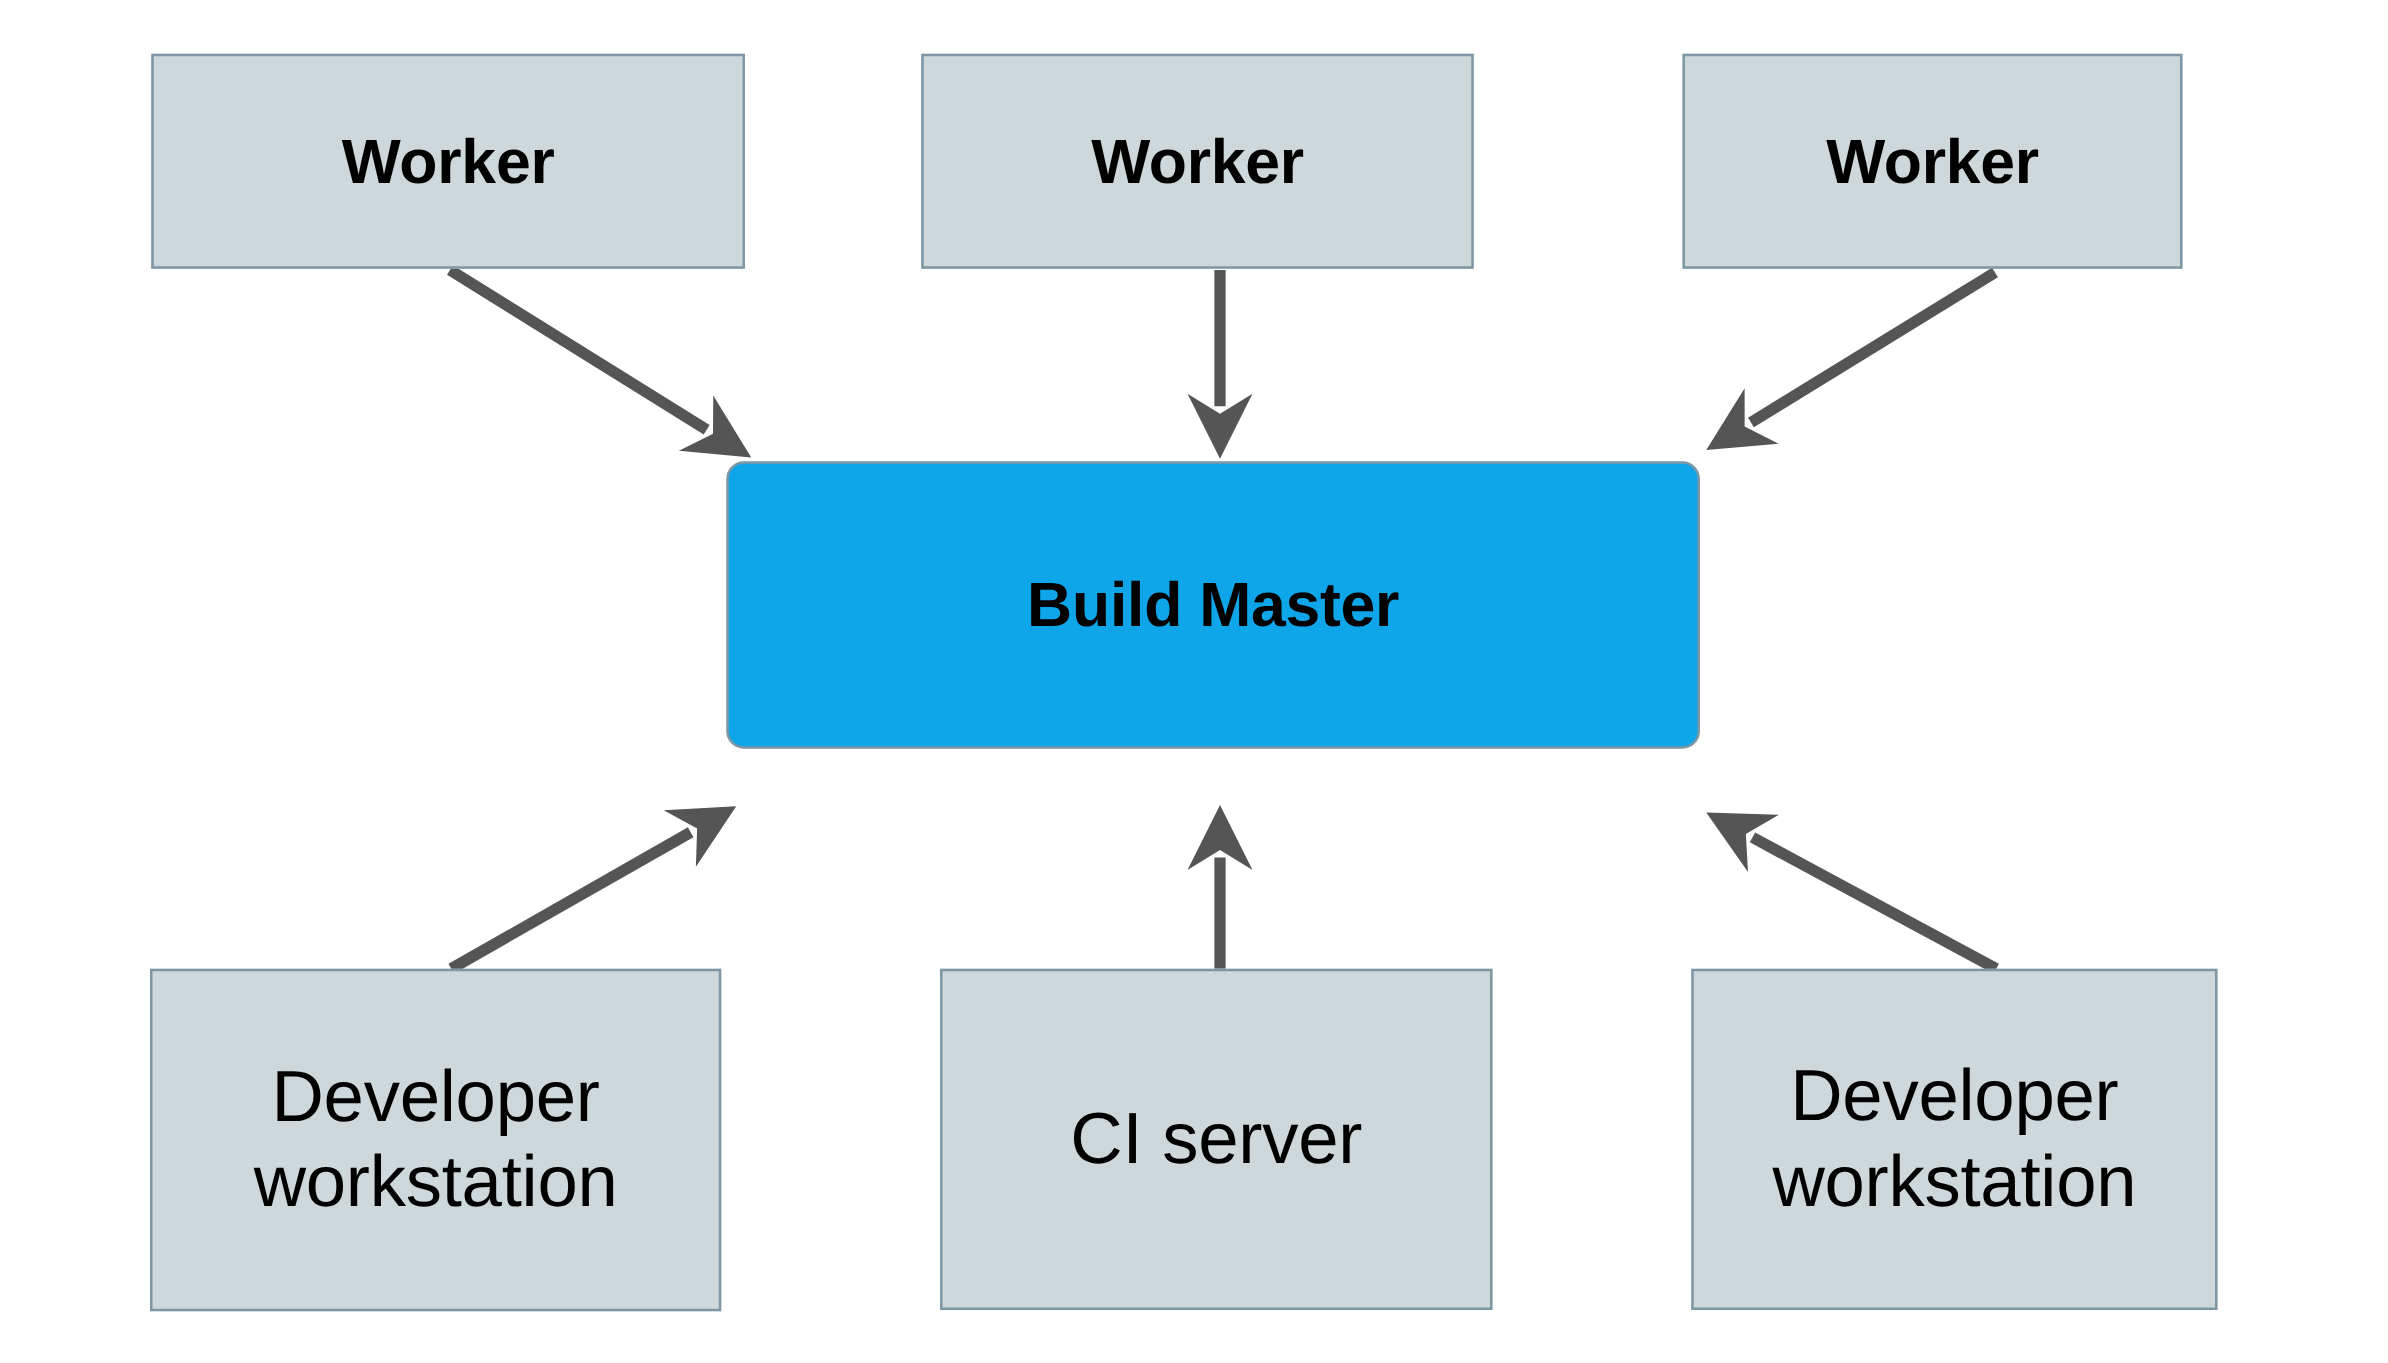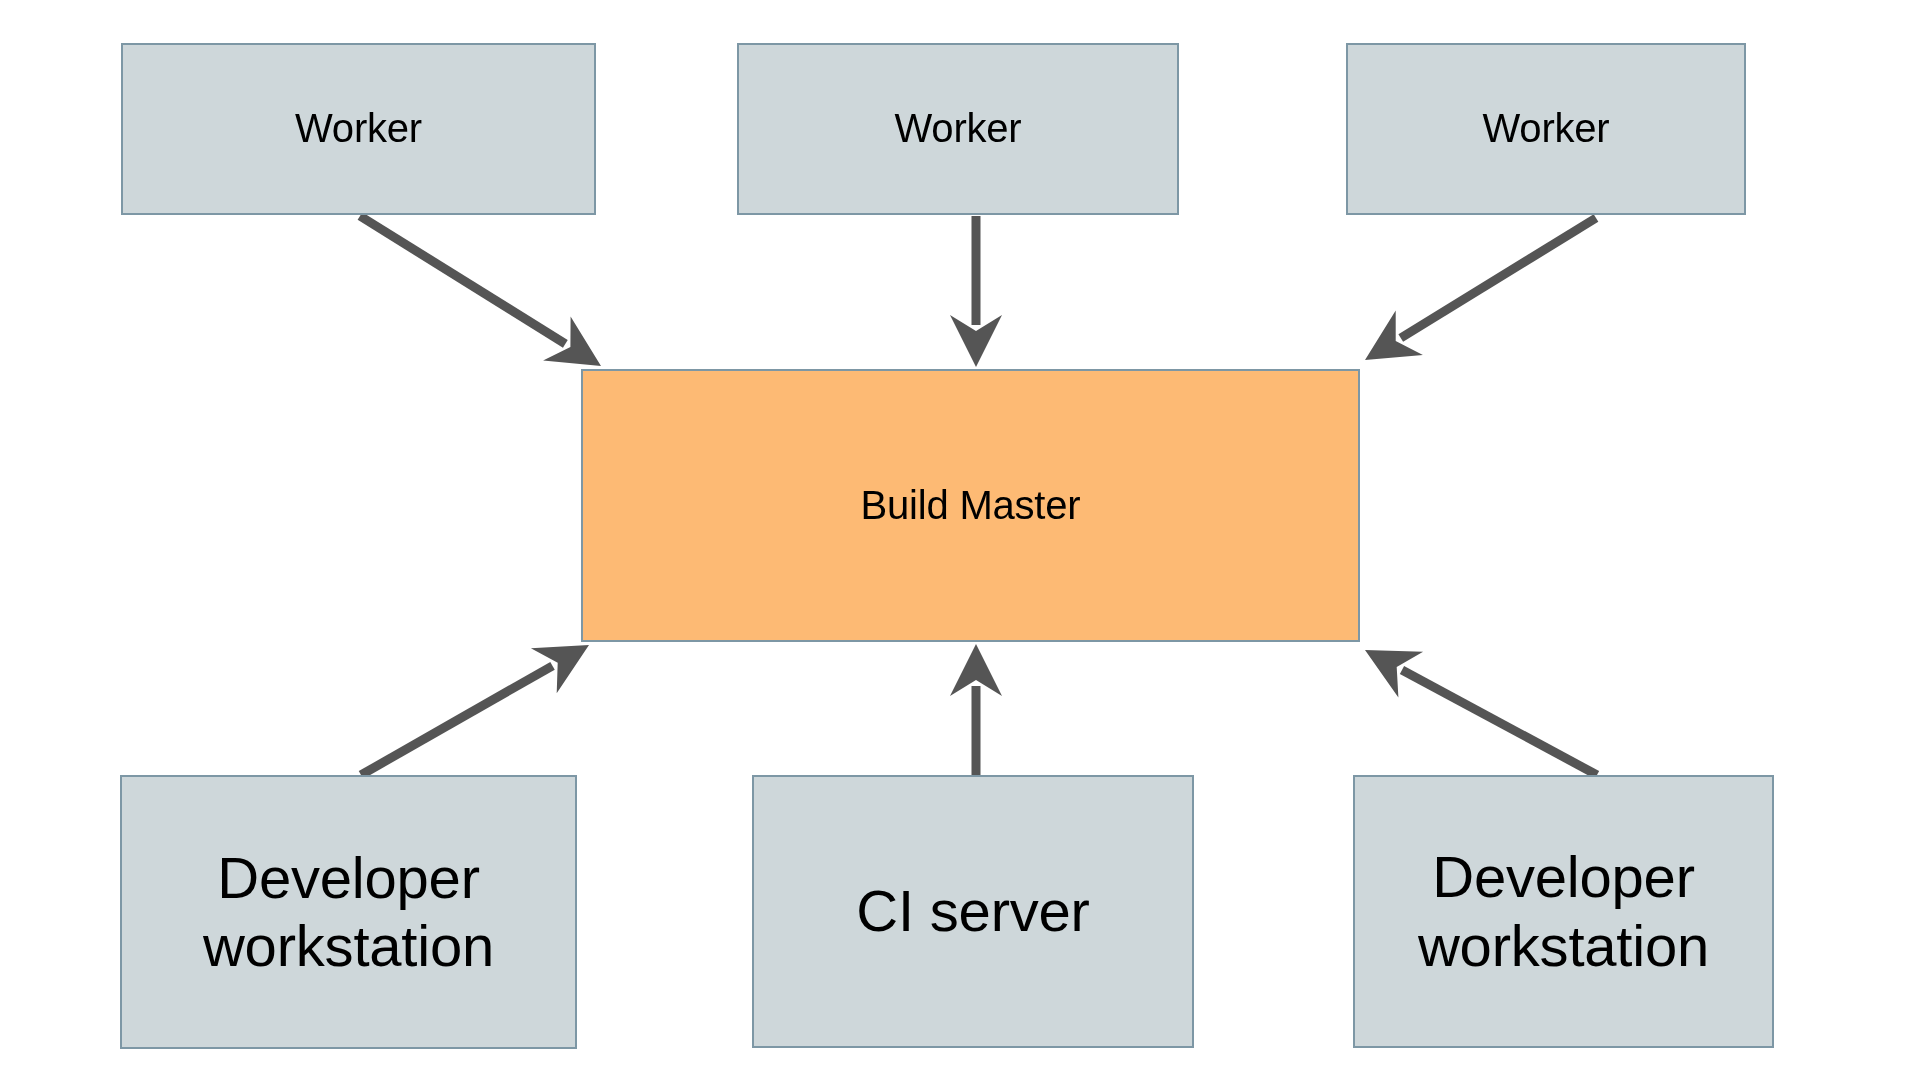"Worker" .node-label.size-lg { font-size: 40px -> 50px; font-weight: none -> bold }
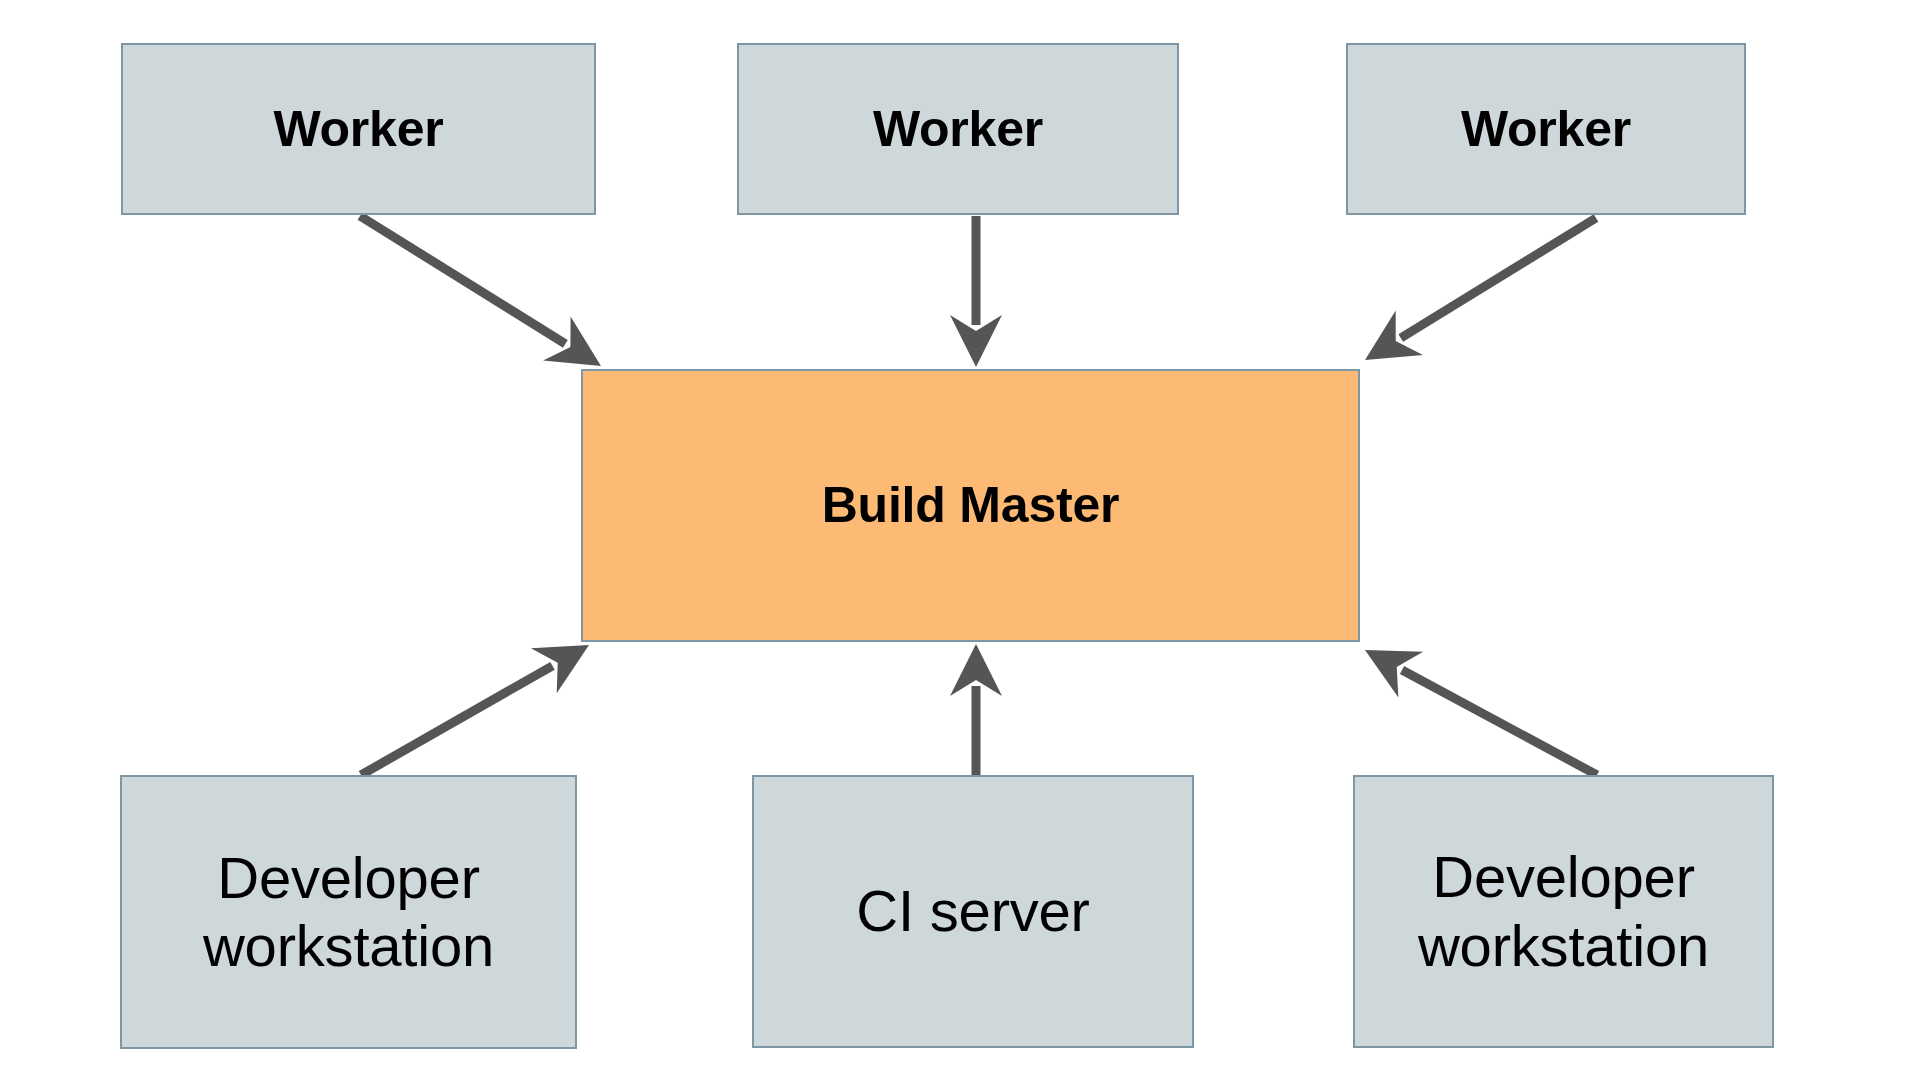"Build Master" div.node-box { background: #fdba74 -> #0ea5e9; border-radius: none -> 14px; height: 273px -> 230px }
